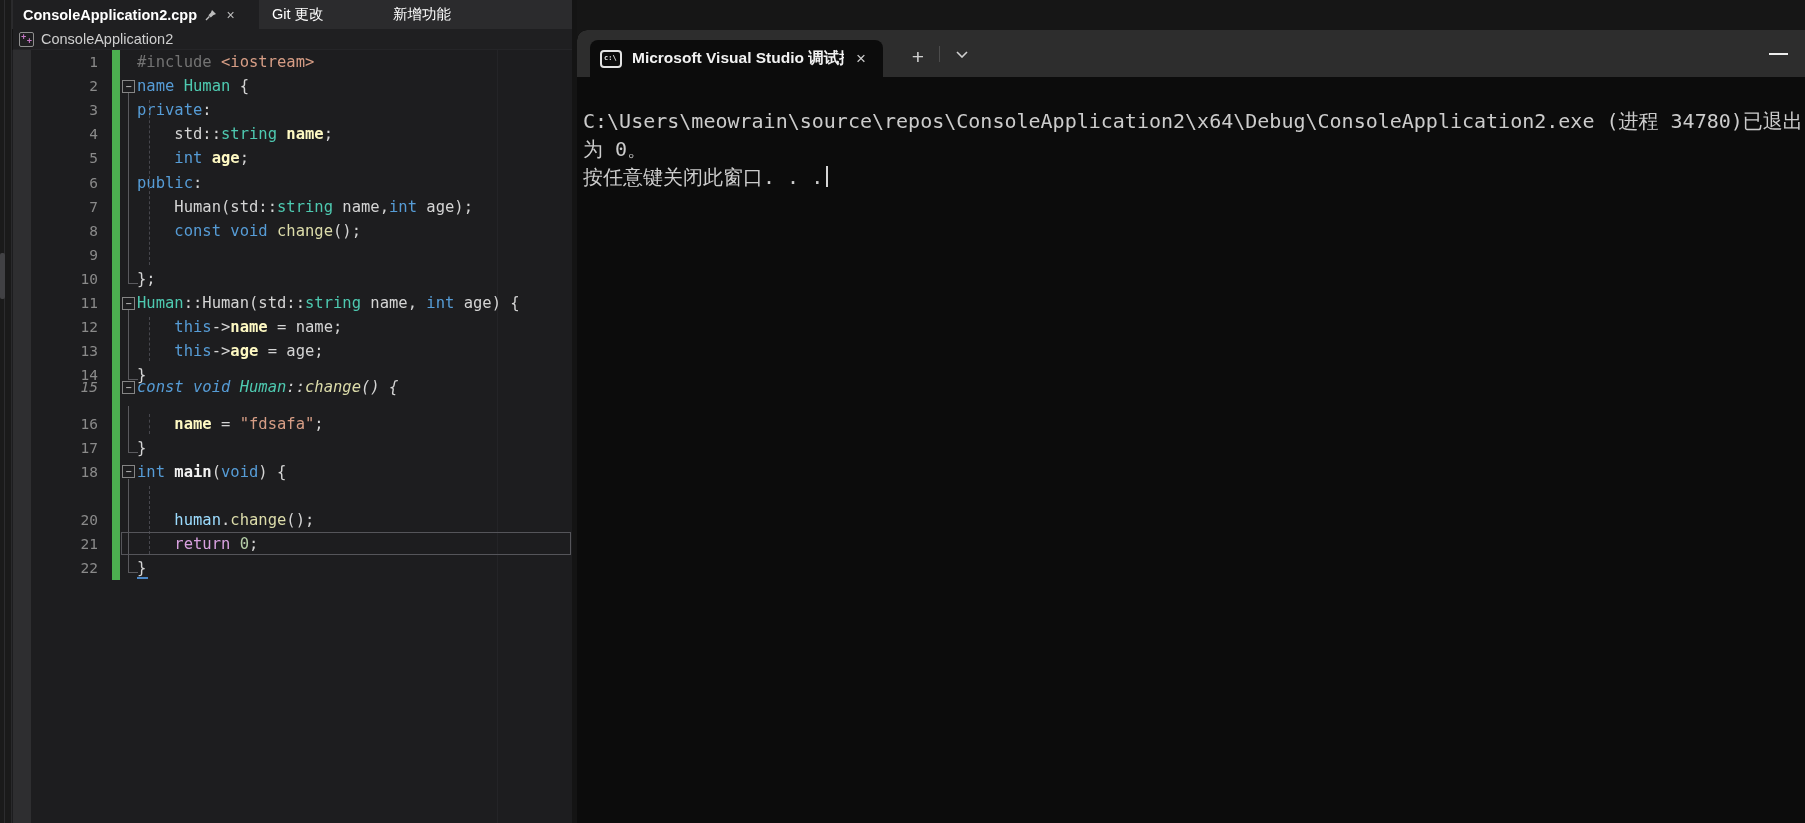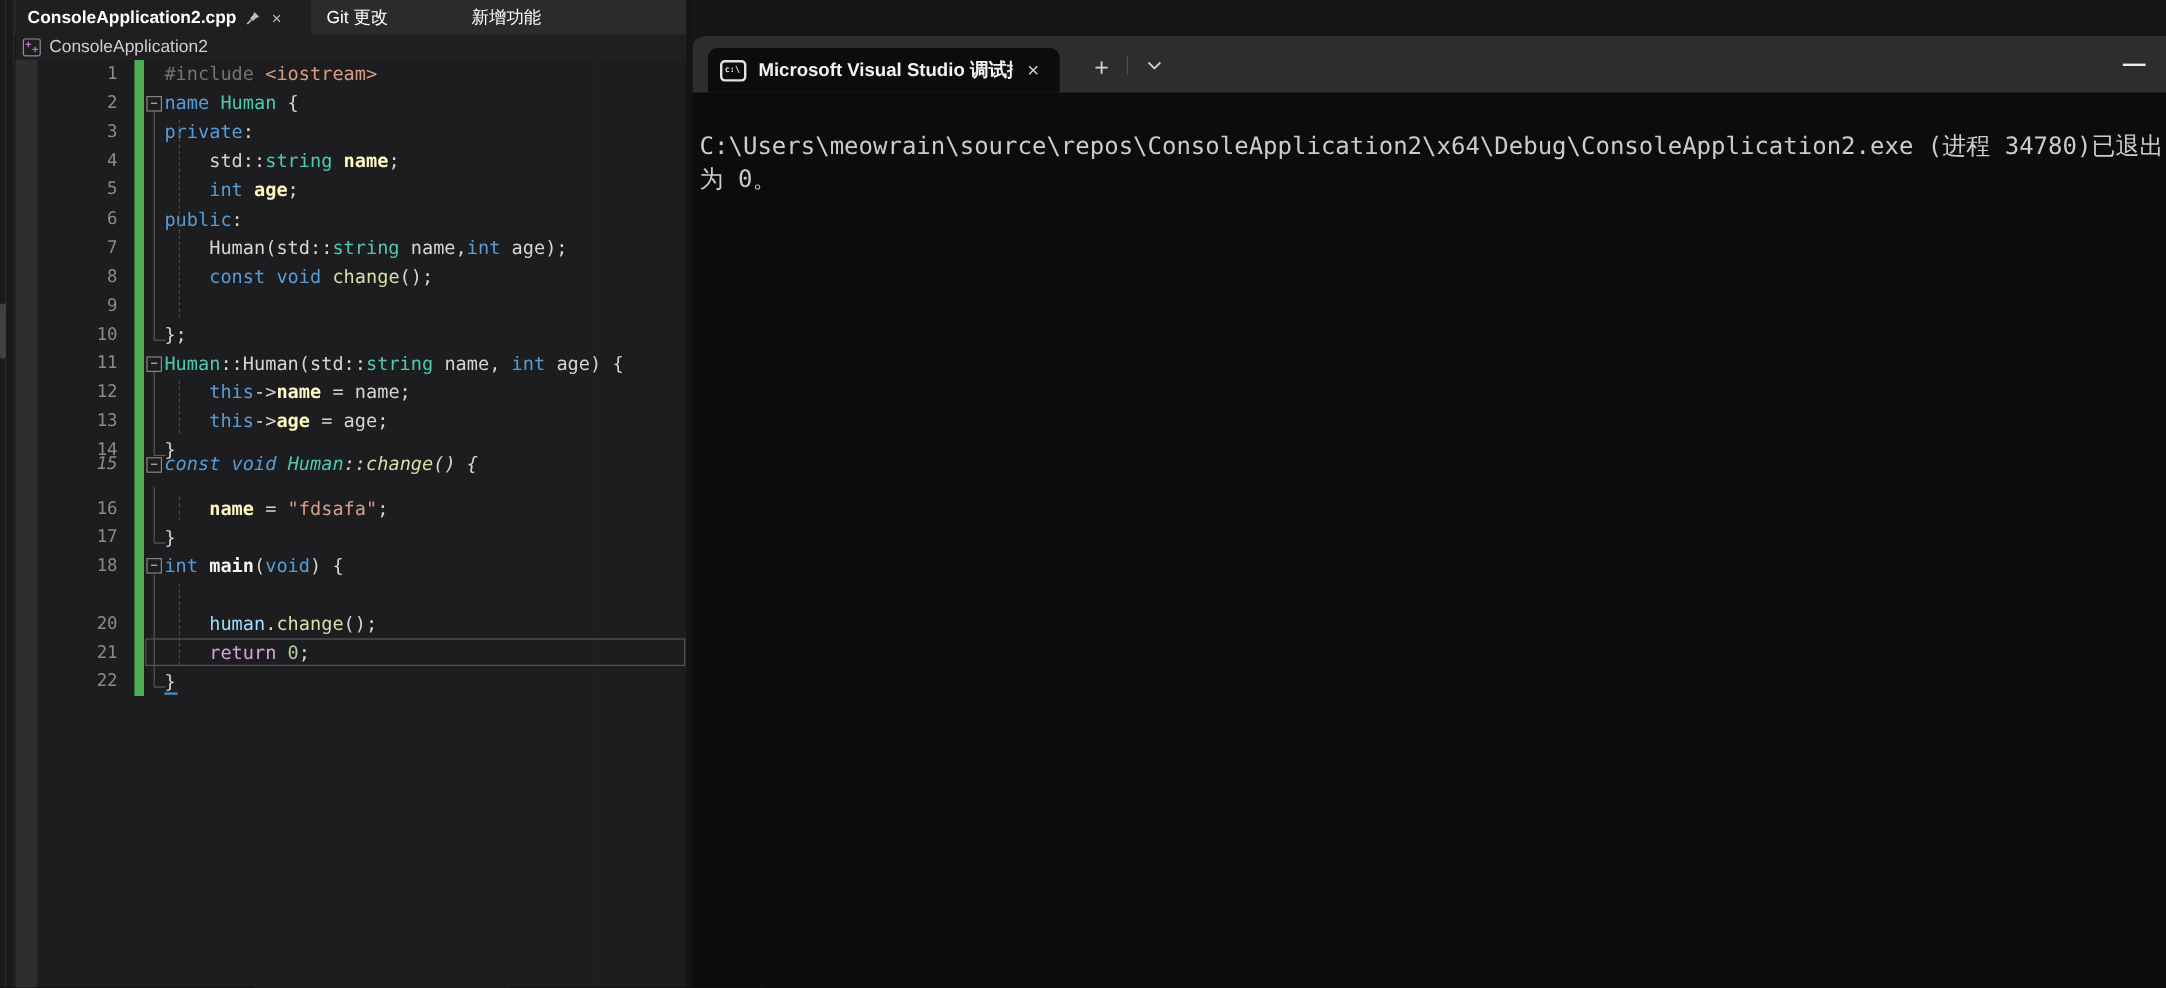"按任意键关闭此窗口. . ." div.tline { html: none -> <div>按任意键关闭此窗口. . .<span></span></div> }
